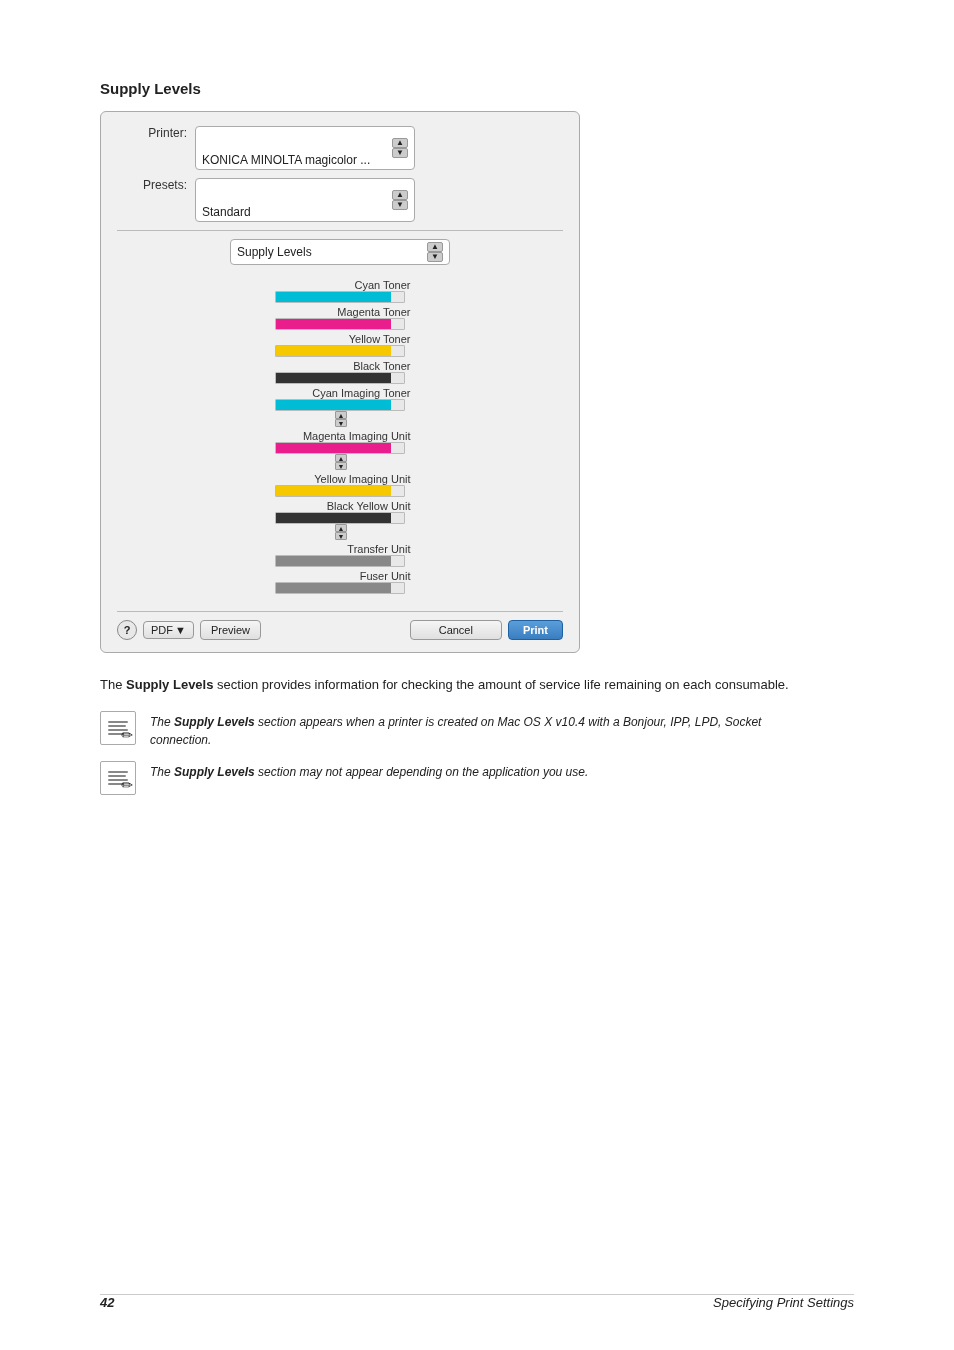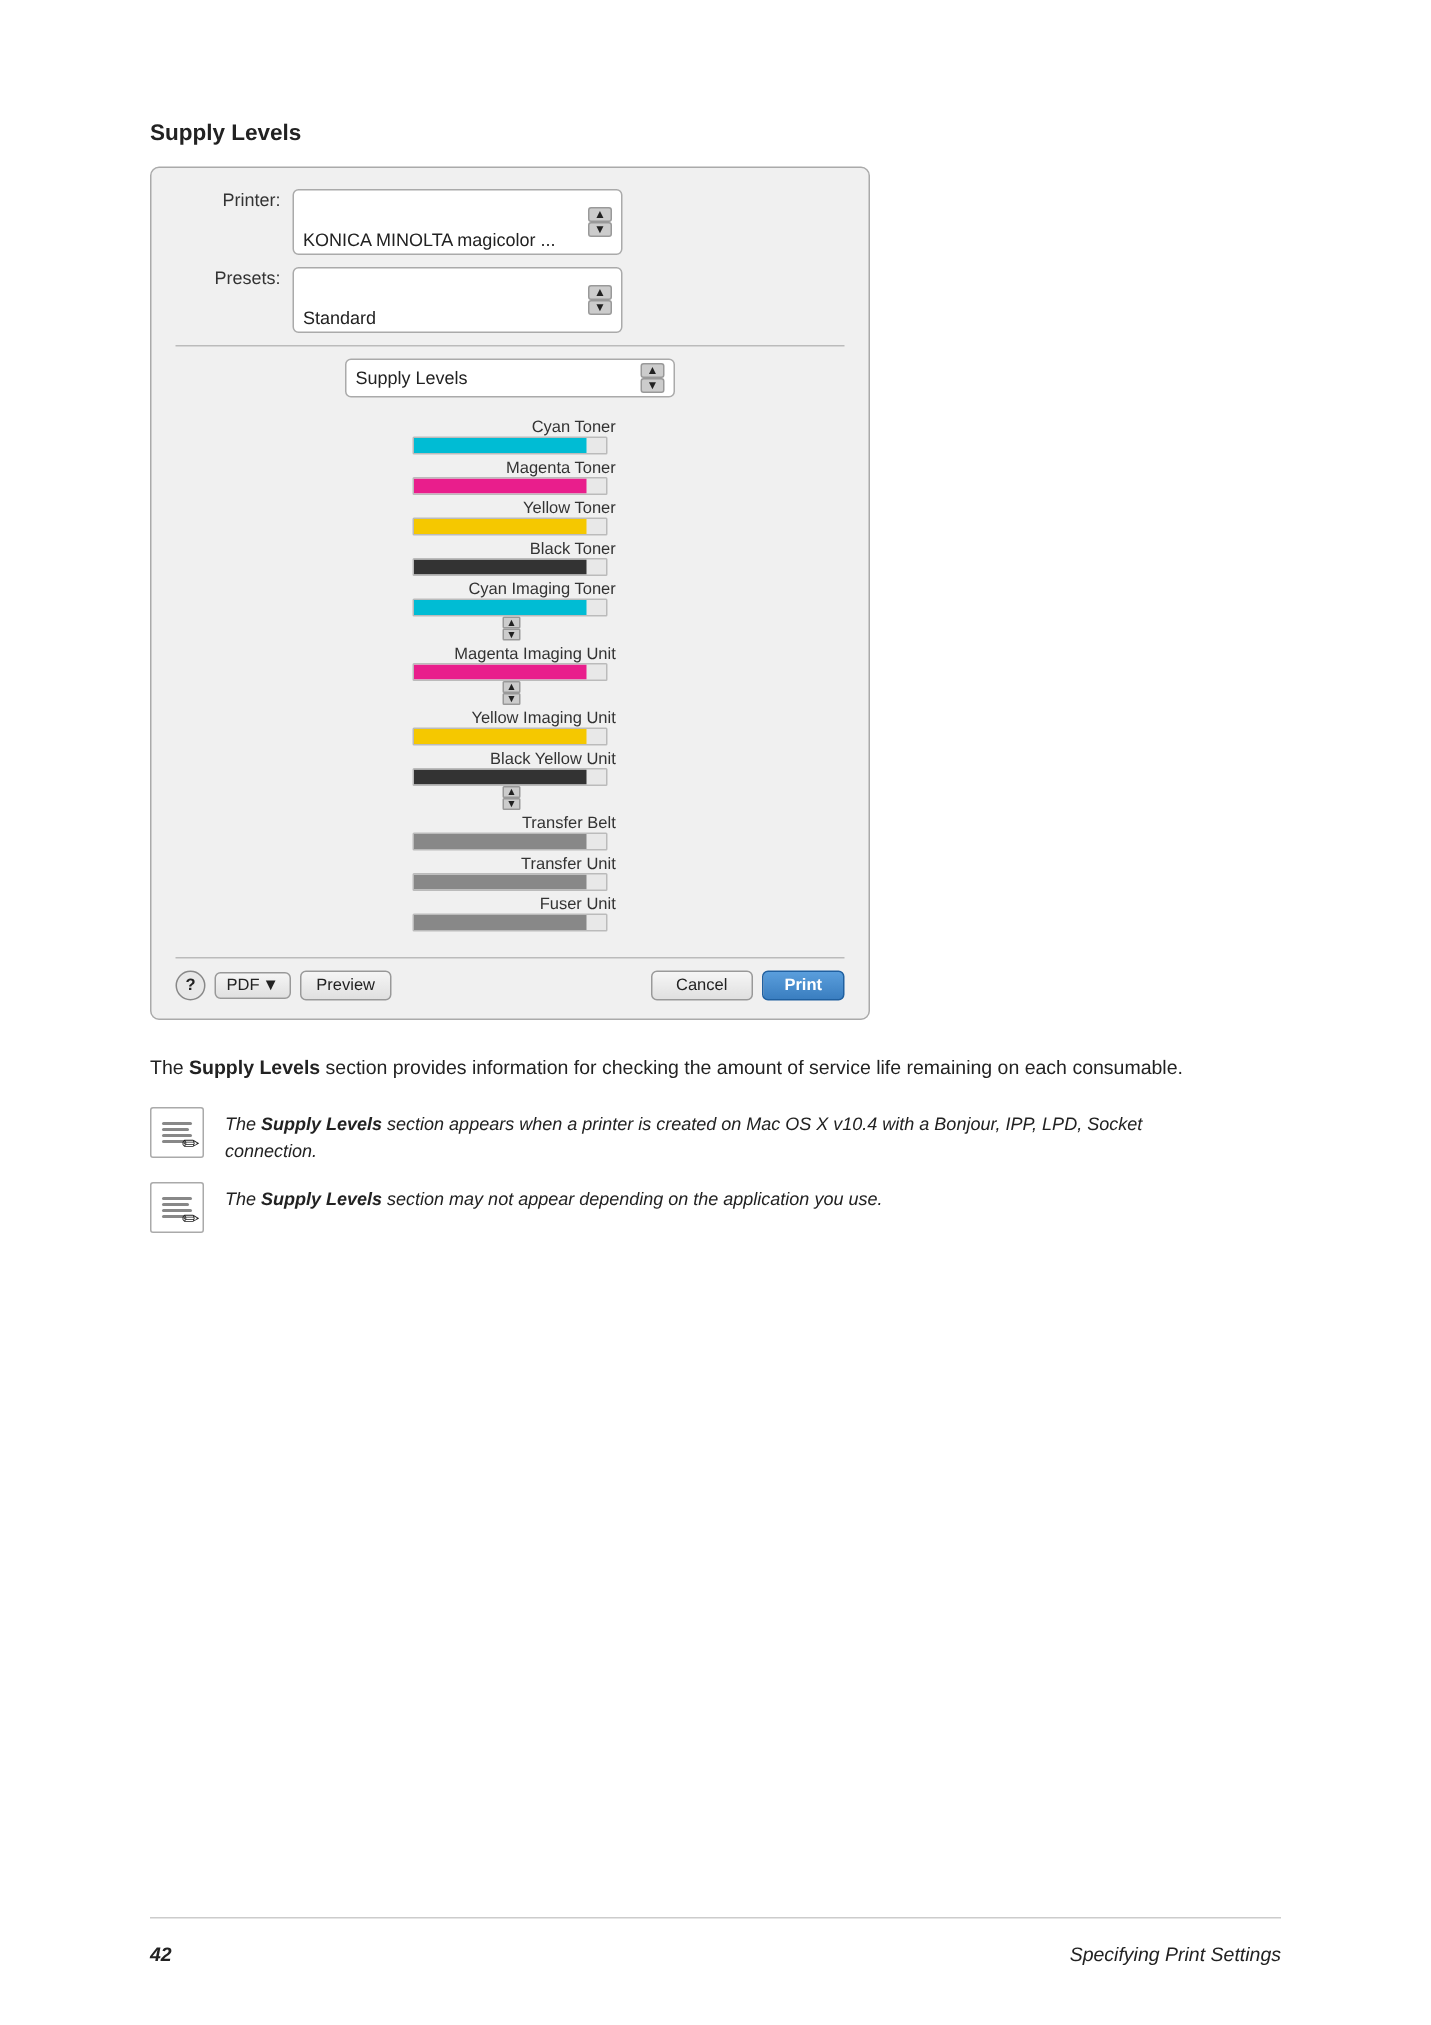"Transfer Belt" div.bar-row { html: <div> <span>Transfer Belt</span> <div> <div></div> </div> </div> -> none }
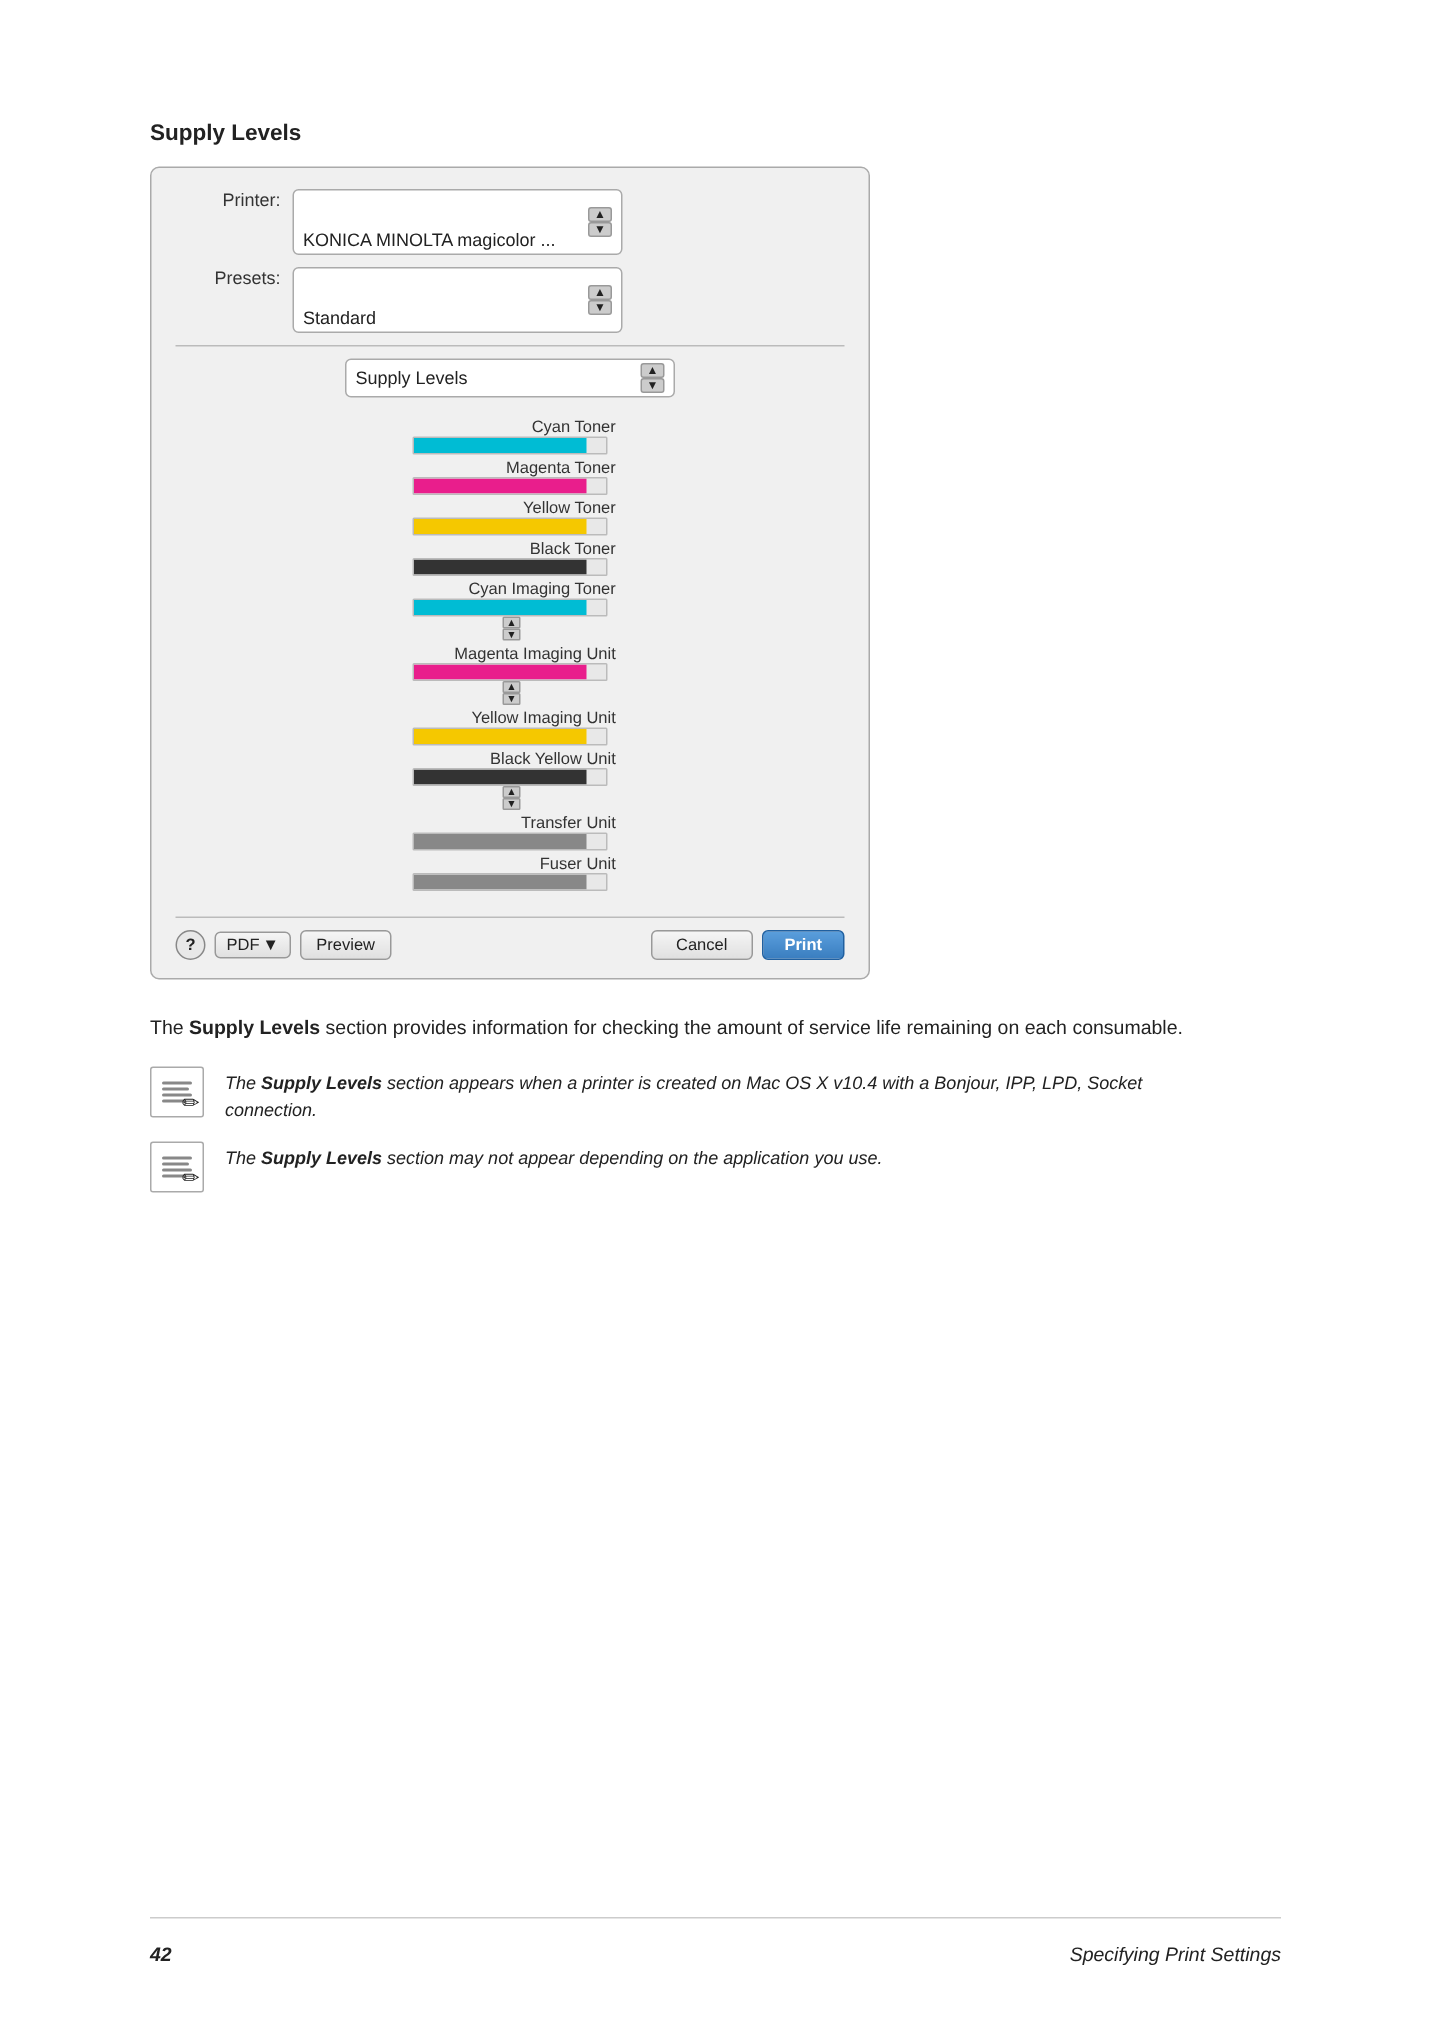"Cancel" .cancel-btn { padding: 3px 16px -> 3px 28px }
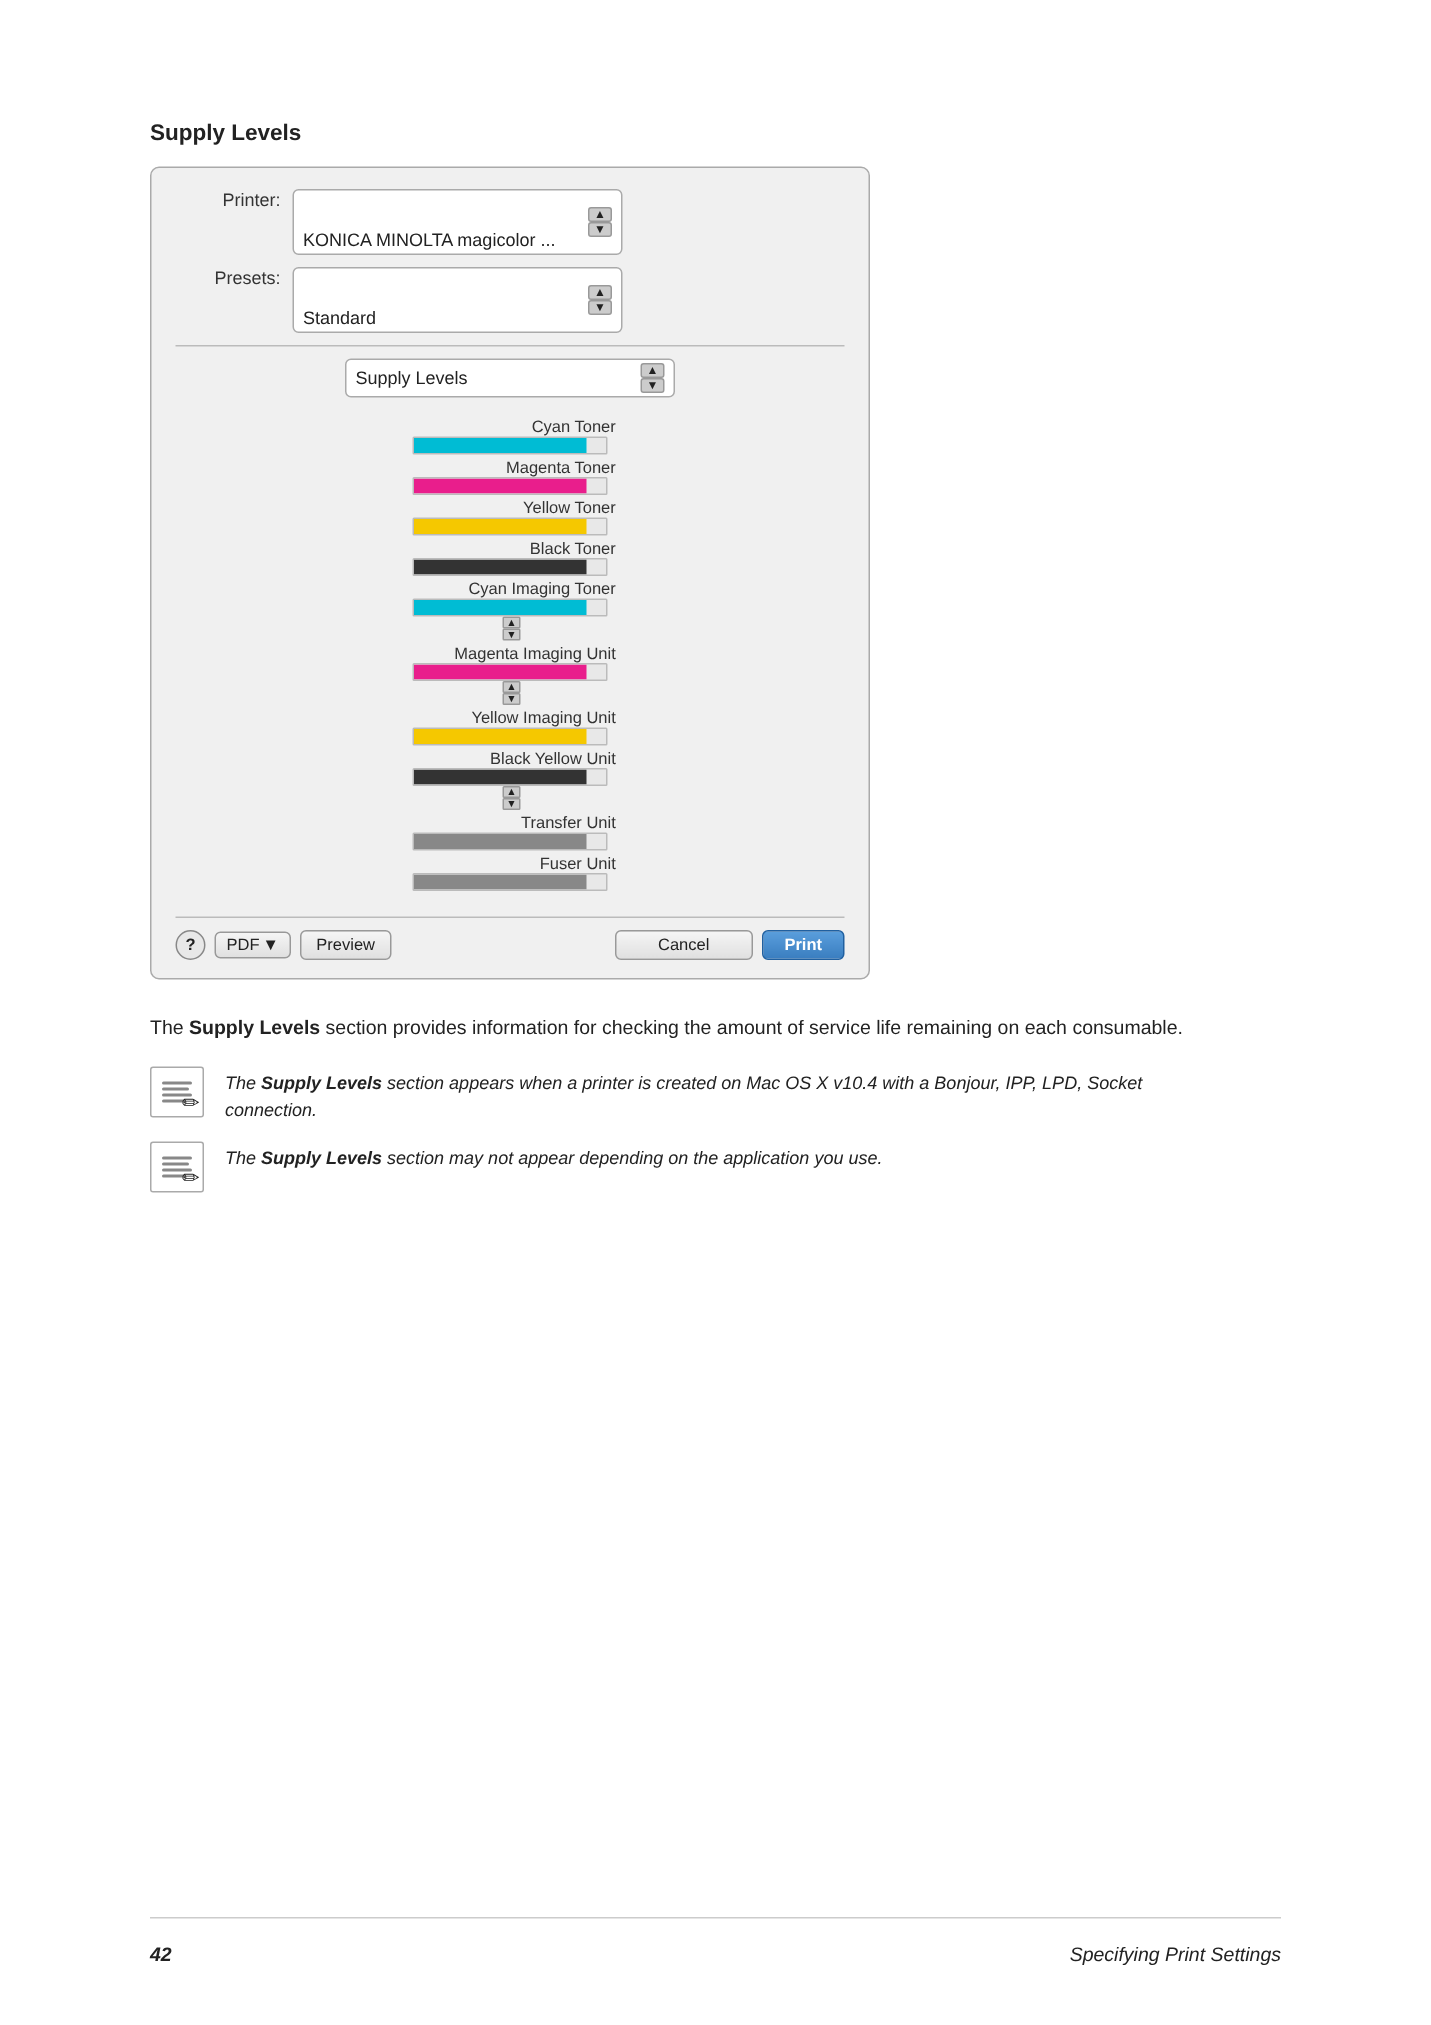"42" .page-footer { padding-top: 16px -> 0 }
